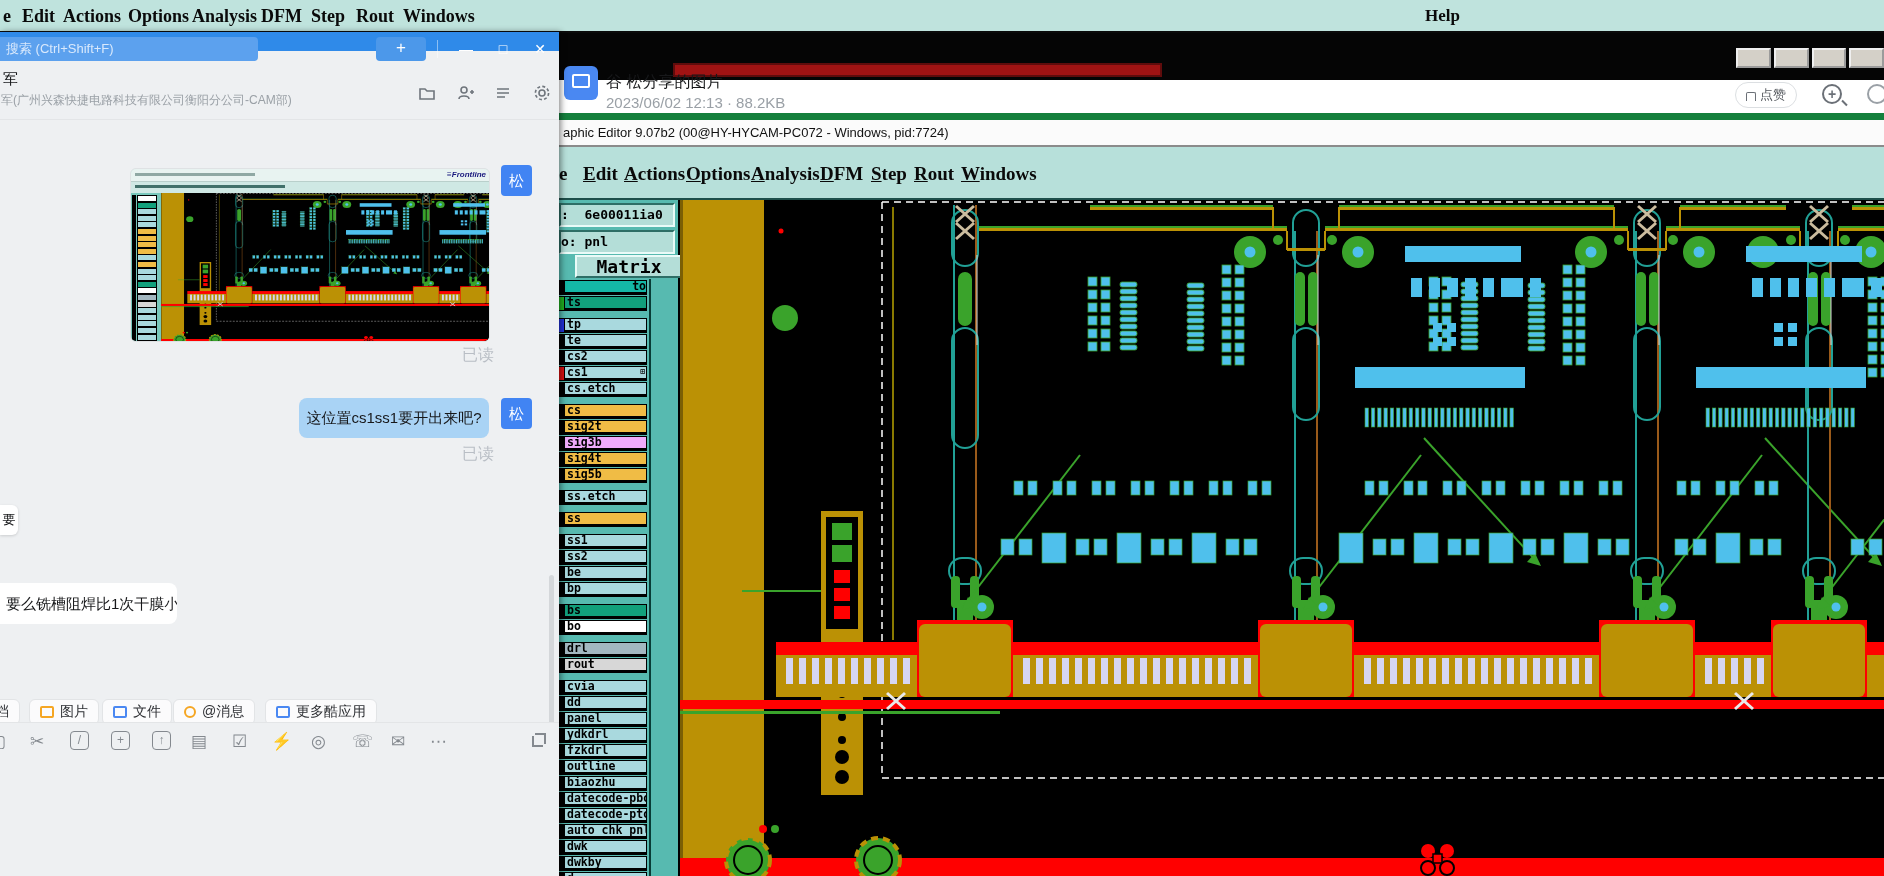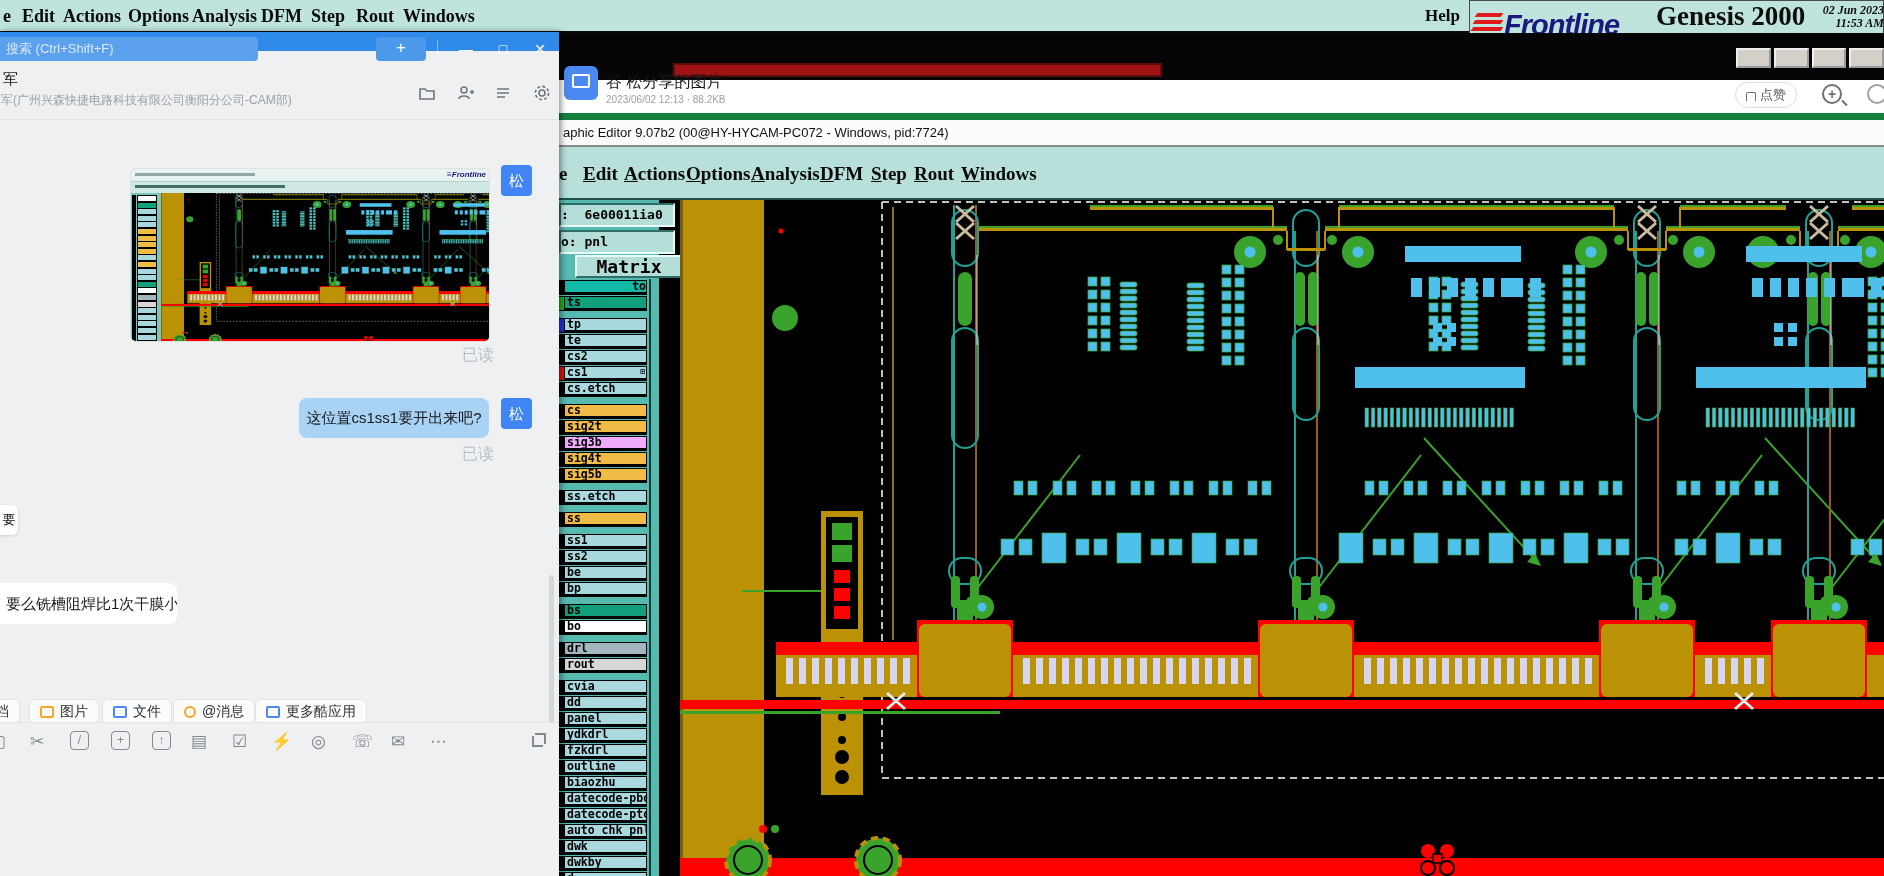"Frontline" div.abs { html: <div> <div></div> <div></div> <div></div> <div>Frontline</div> <div>Genesis 2000</div> <div><span>02 Jun 2023</span><br><span>11:53 AM</span></div> <div>Graphic Editor</div> <div>▮▮</div> </div> -> none }
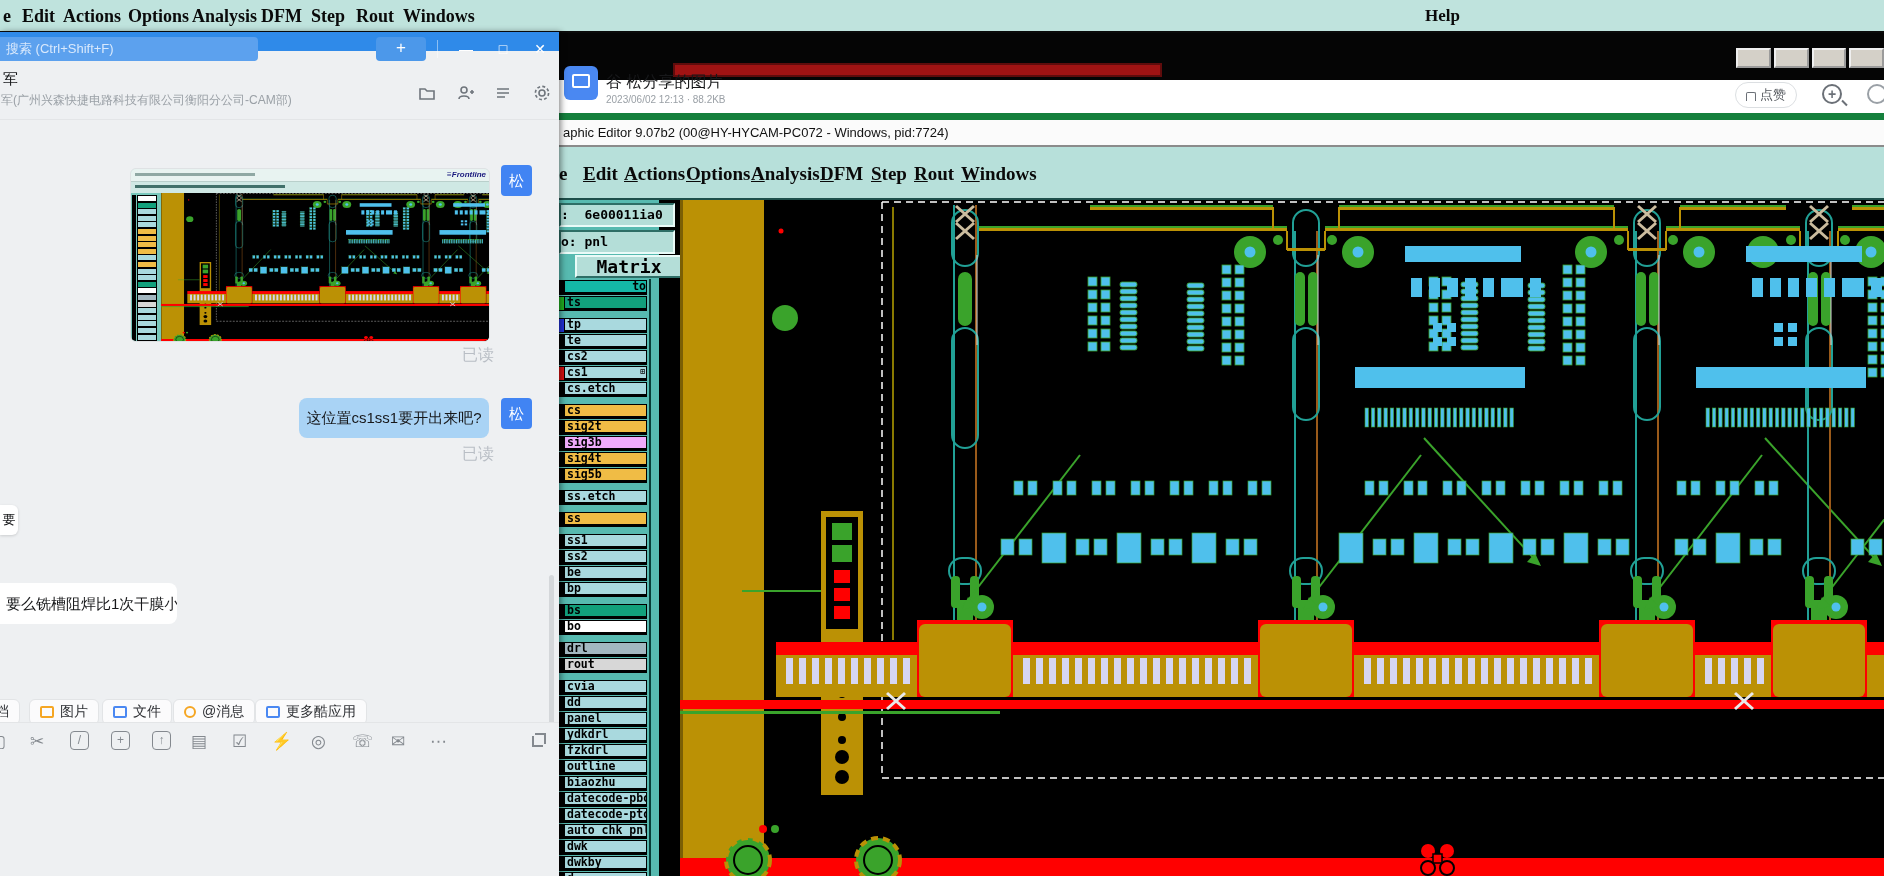"2023/06/02 12:13 · 88.2KB" #viewer-meta { font-size: 10px -> 15px }
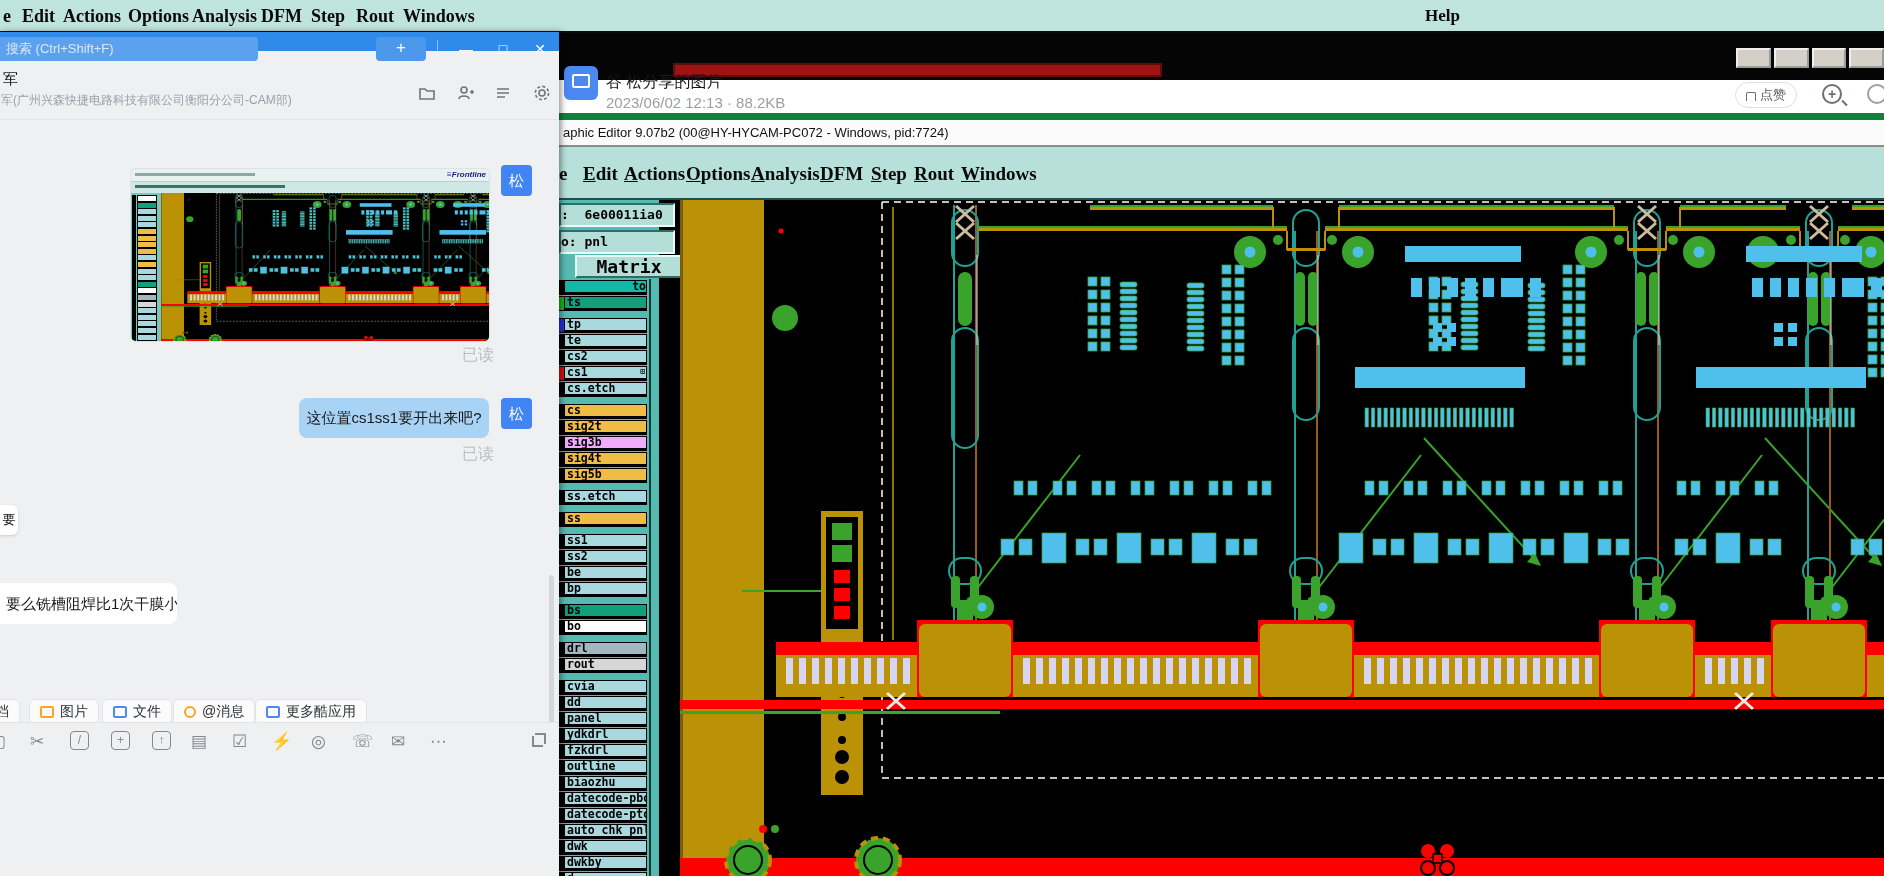": 6e00011ia0" #editor-panel { width: 100px -> 119px }
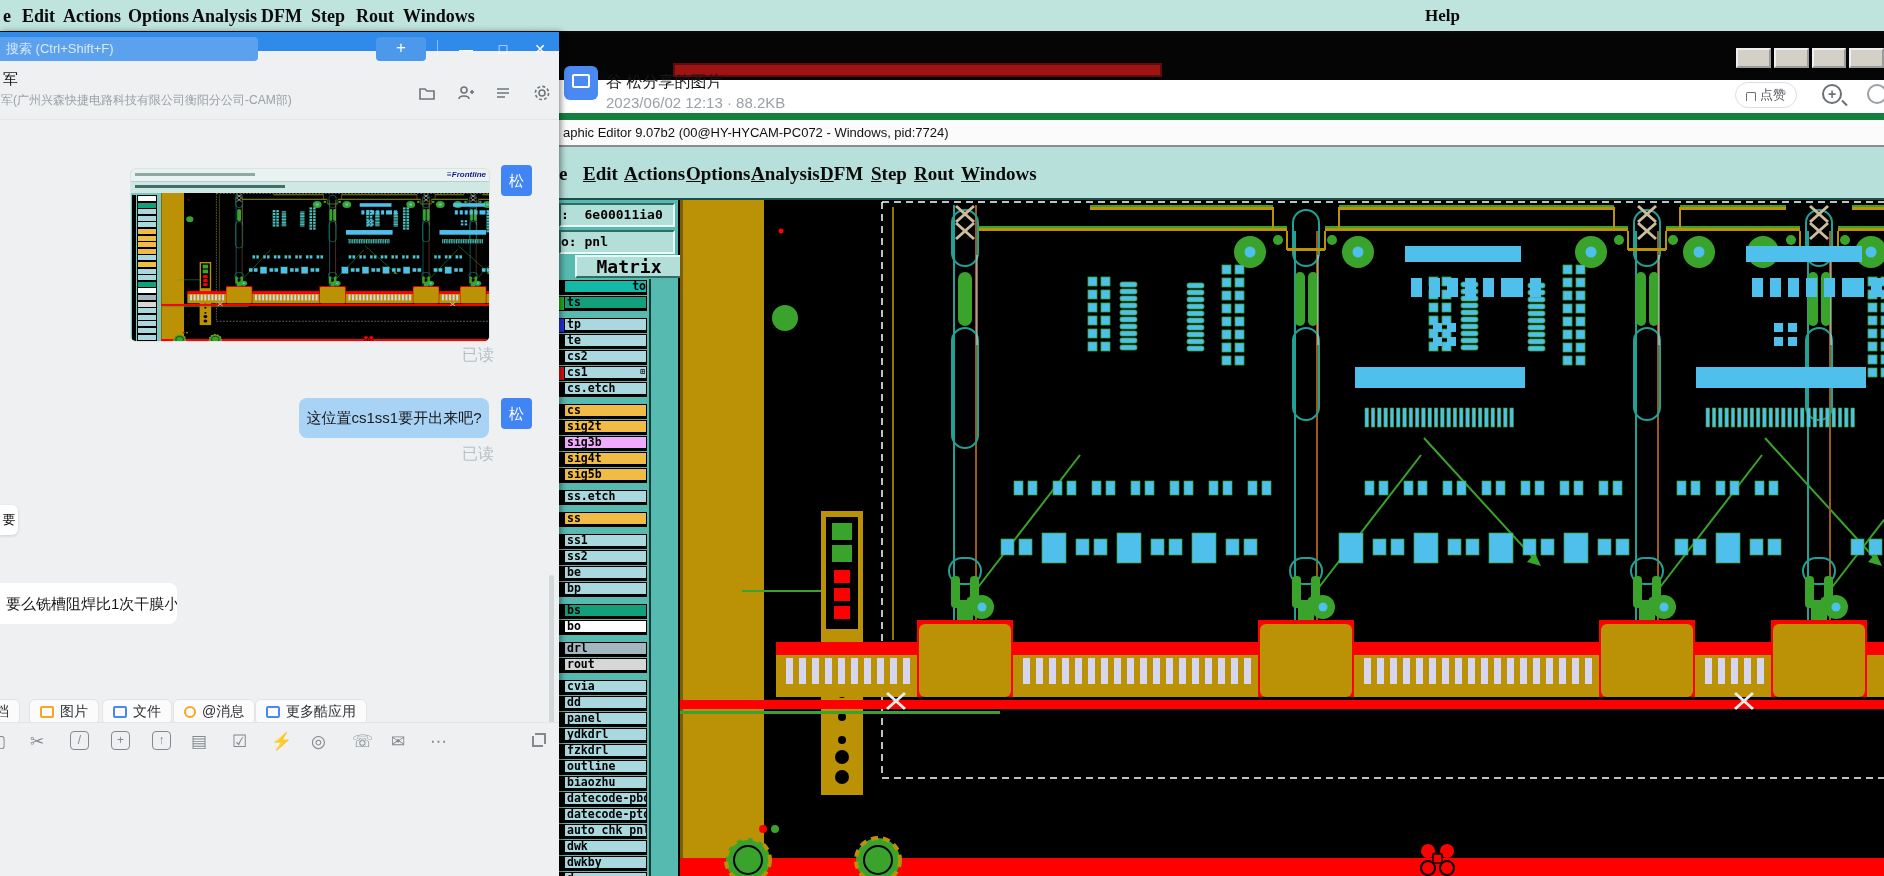"更多酷应用" div.tool-btn { left: 255px -> 265px }
